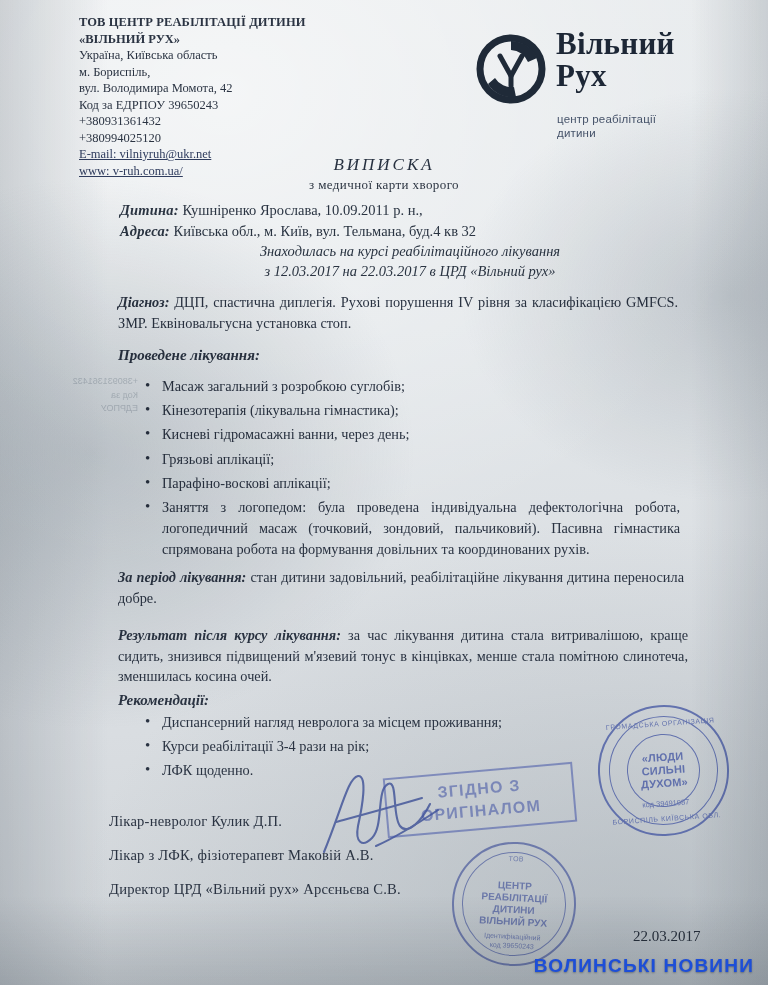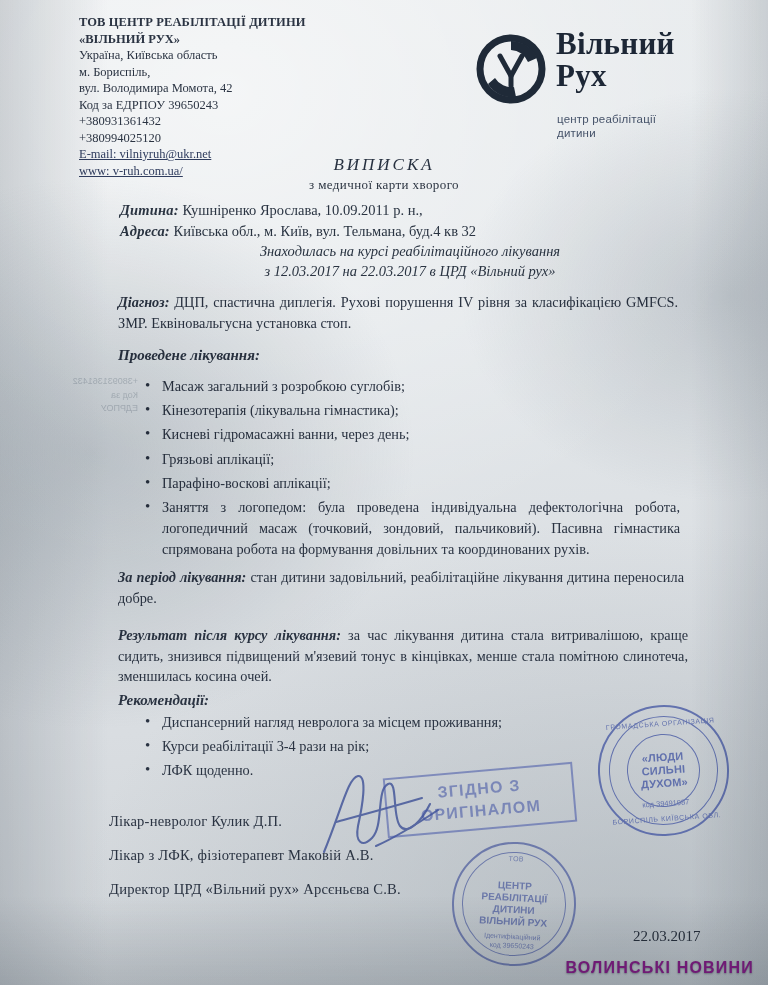"ВОЛИНСЬКІ НОВИНИ" #watermark { color: #701a75 -> #1d4ed8; font-size: 16px -> 19px }
